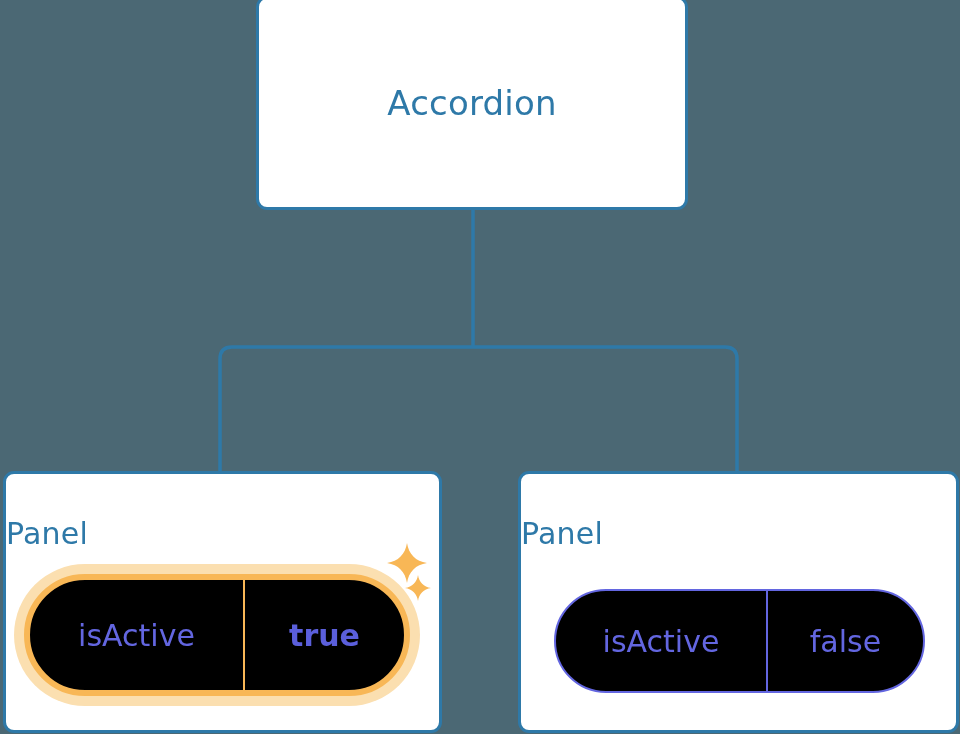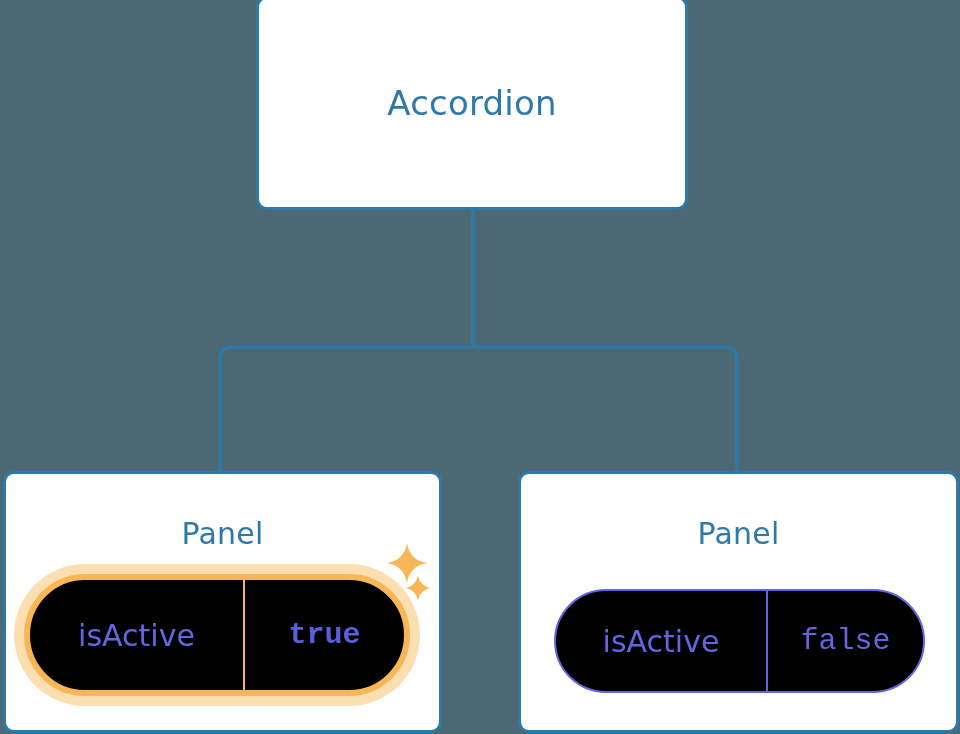"Accordion" .node-title { text-align: center -> none }
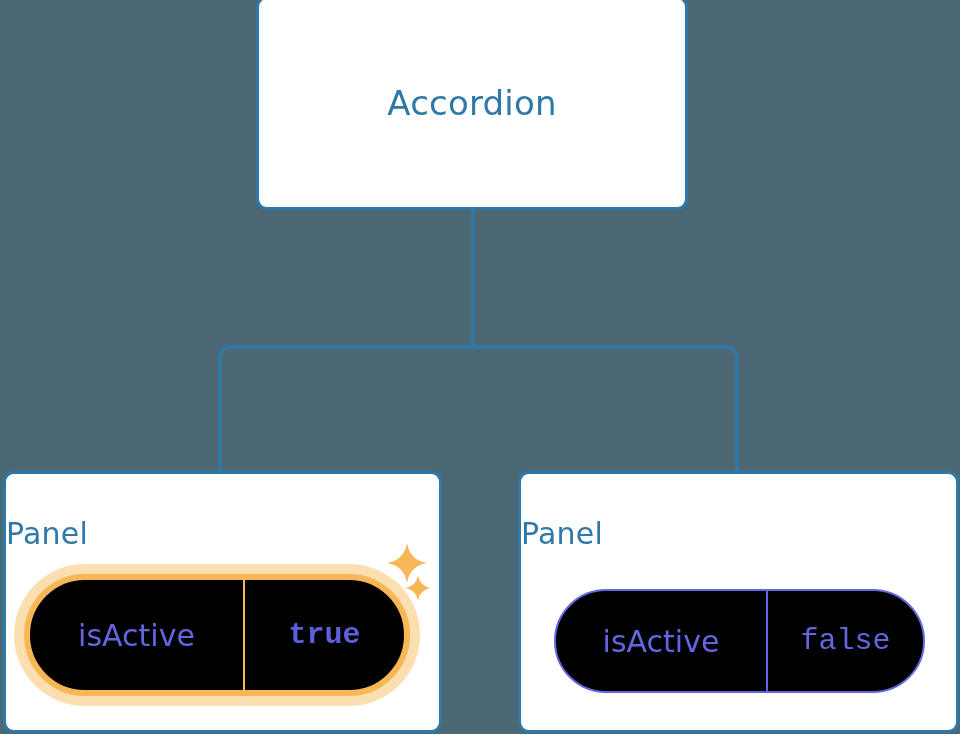"true" .pill-val { font-family: Liberation Mono, monospace -> none }
